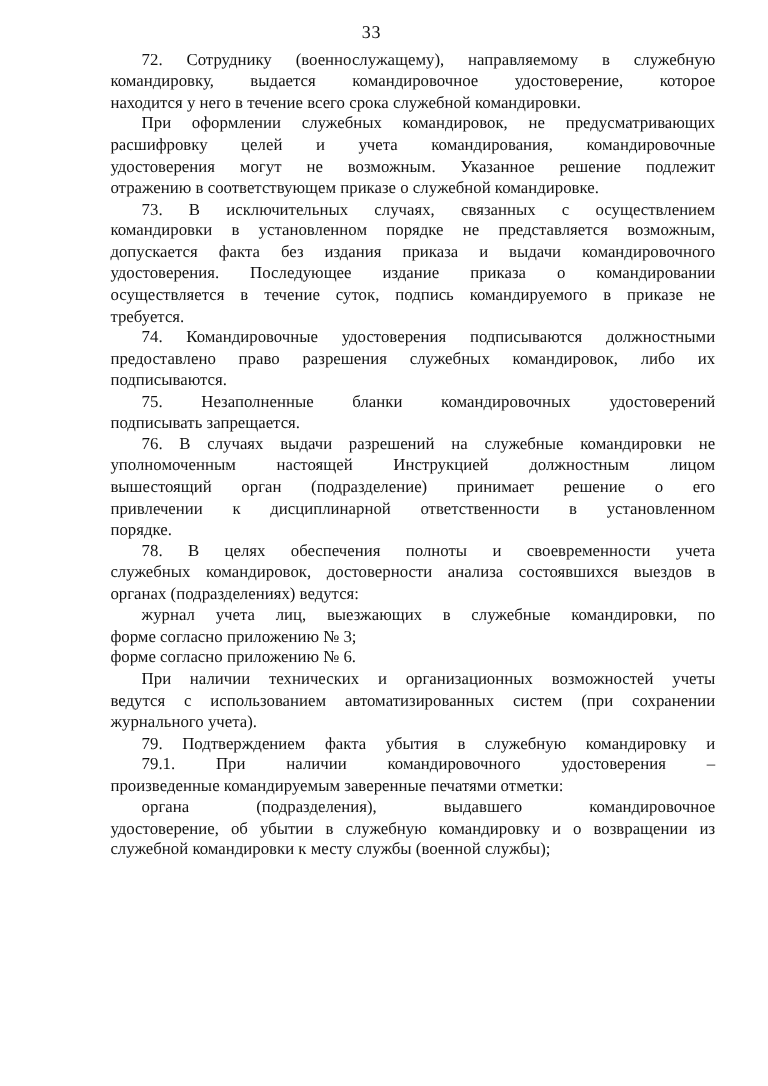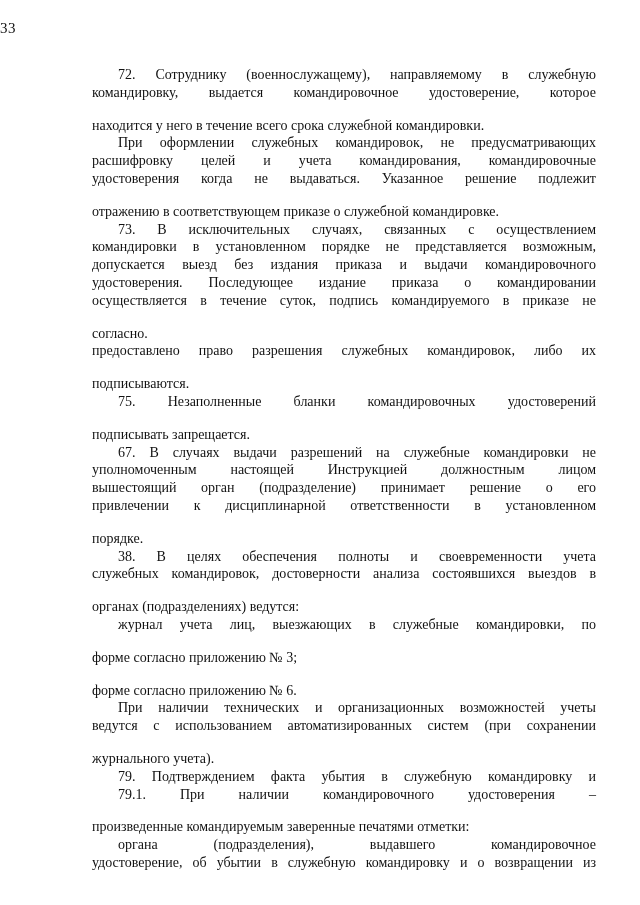"33" .page-number { text-align: left -> center }
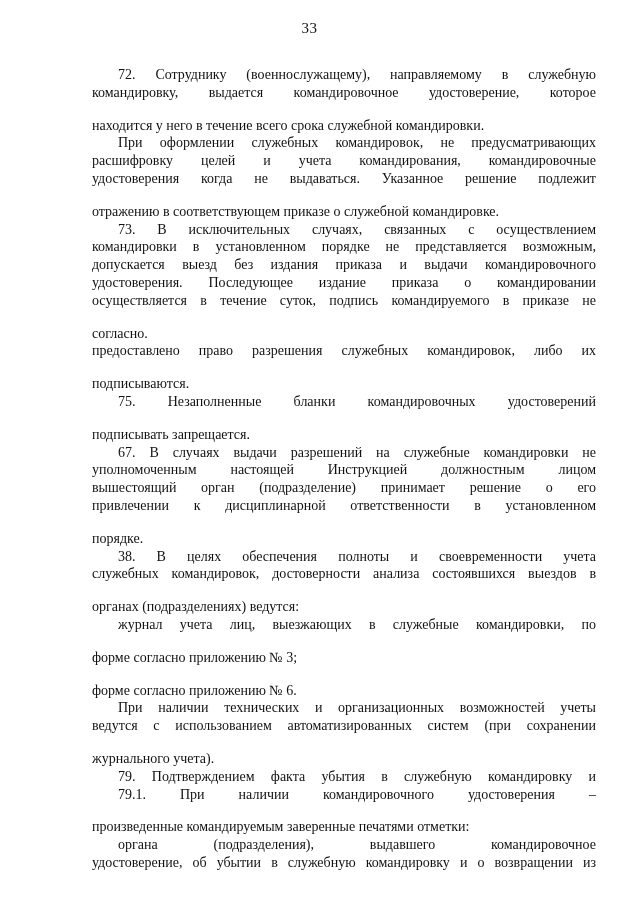"72. Сотруднику (военнослужащему)," .text-block { top: 66px -> 42px }
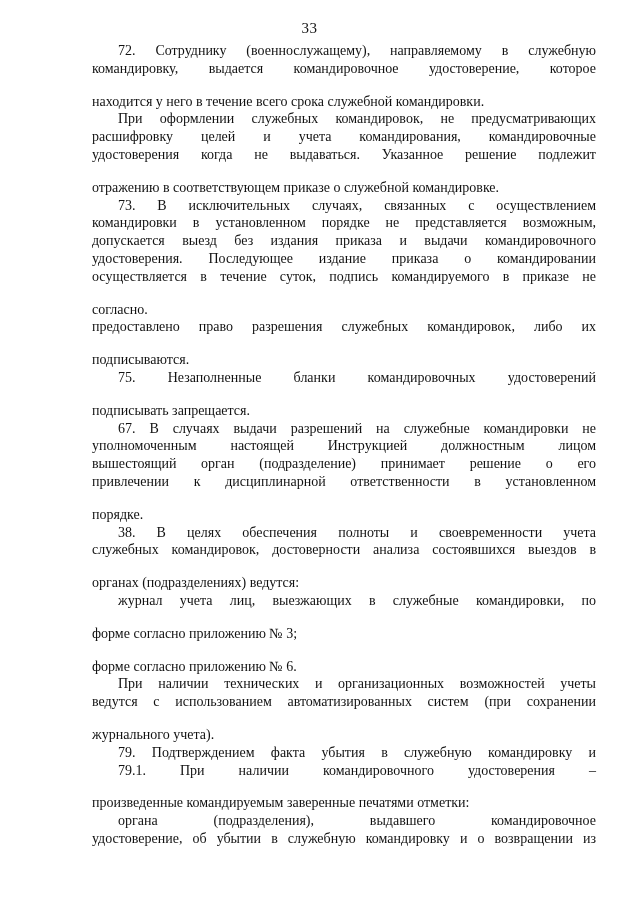"находится у него в течение" .line.last { margin-top: 15px -> none }
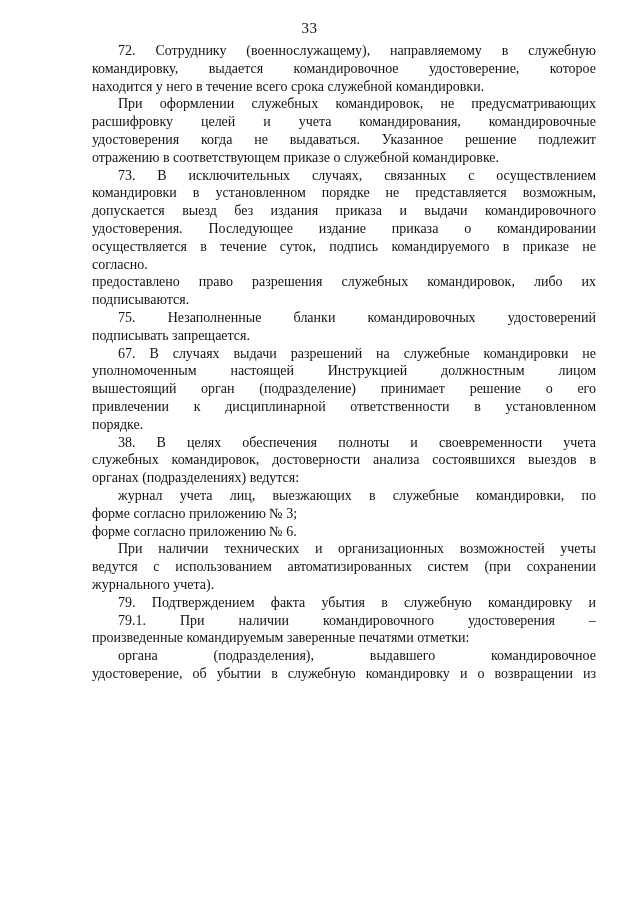"удостоверения когда не выдаваться." div.line { text: когда не выдаваться -> могут не возможным }
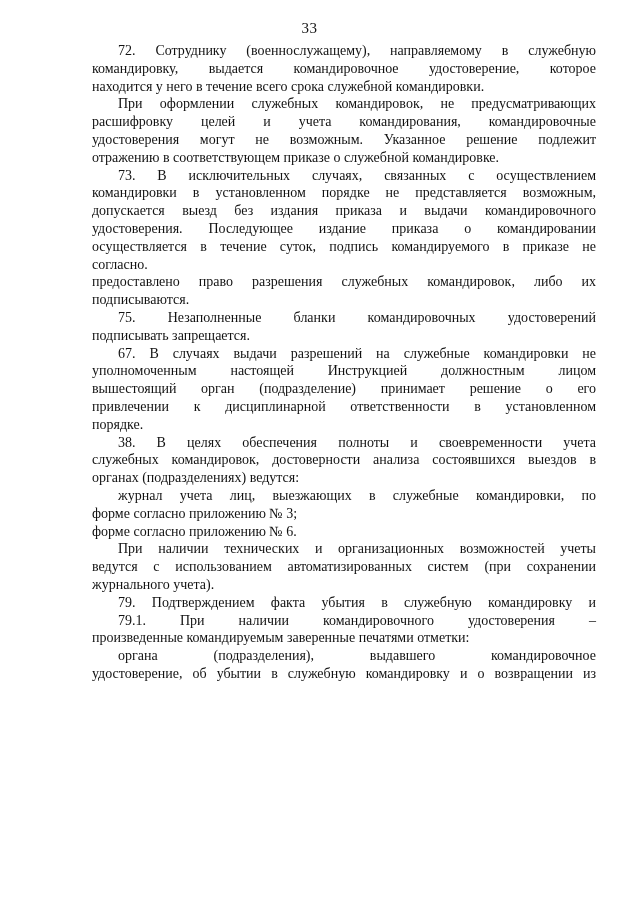"допускается выезд без издания приказа" div.line { text: выезд -> факта }
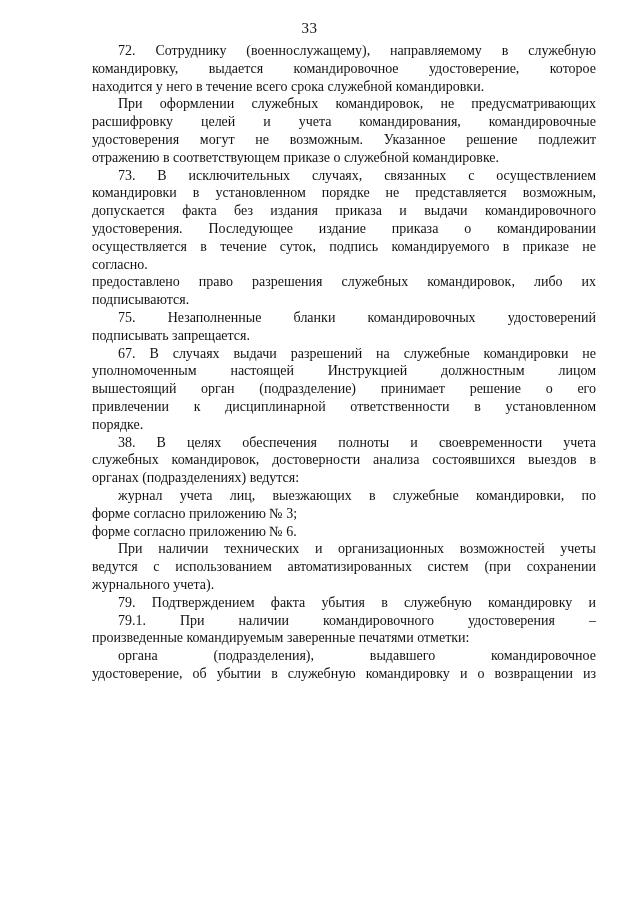"согласно." div.line { text: согласно -> требуется }
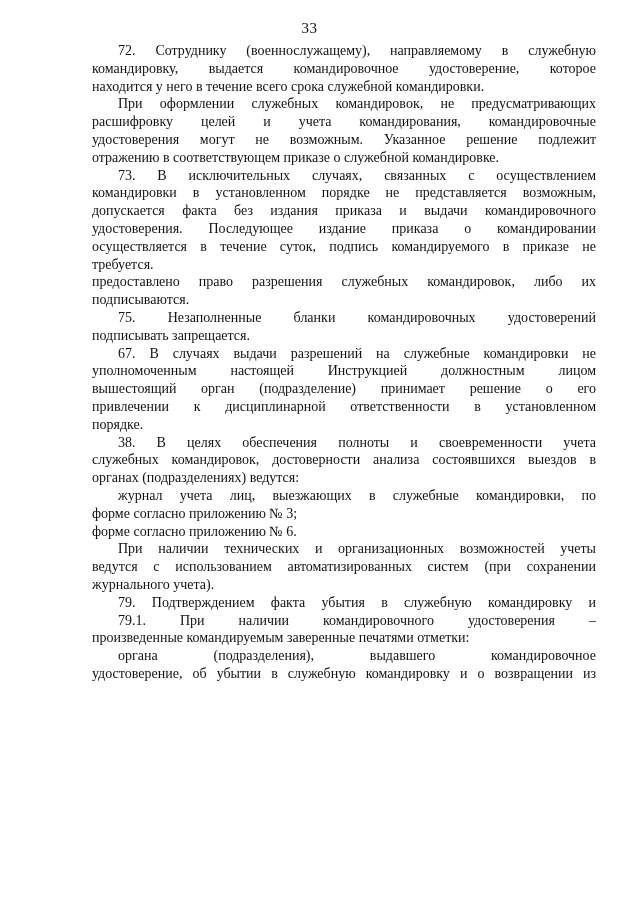"74. Командировочные удостоверения" div.line { html: none -> <div>74. Командировочные удостоверения подписываются должностными</div> }
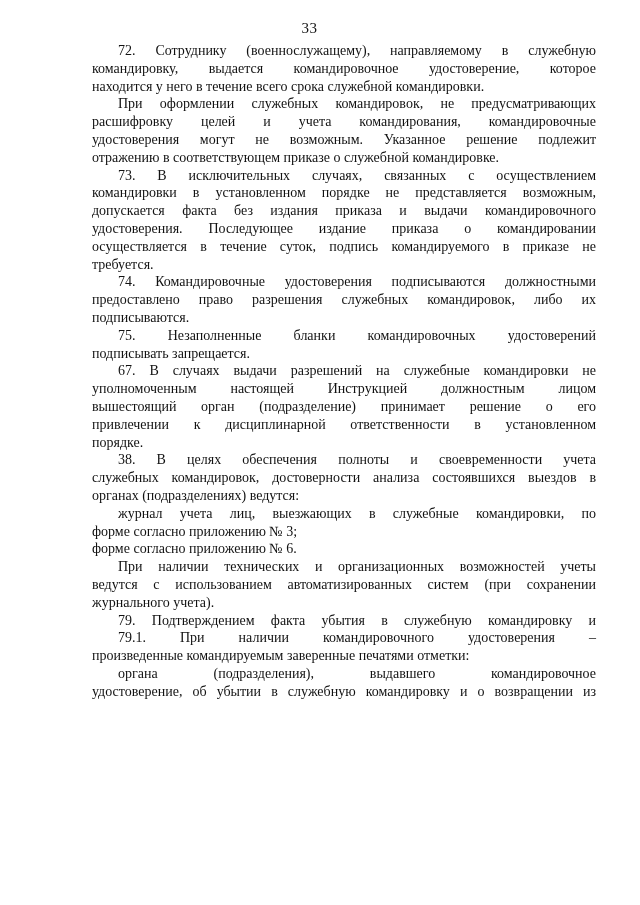"67. В случаях выдачи разрешений" div.line { text: 67 -> 76 }
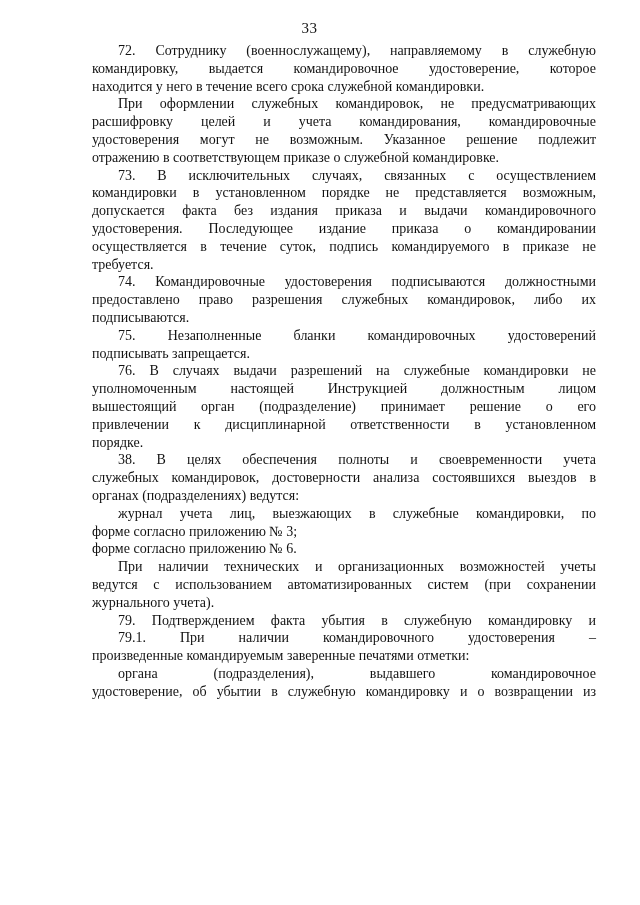"38. В целях обеспечения полноты" div.line { text: 38 -> 78 }
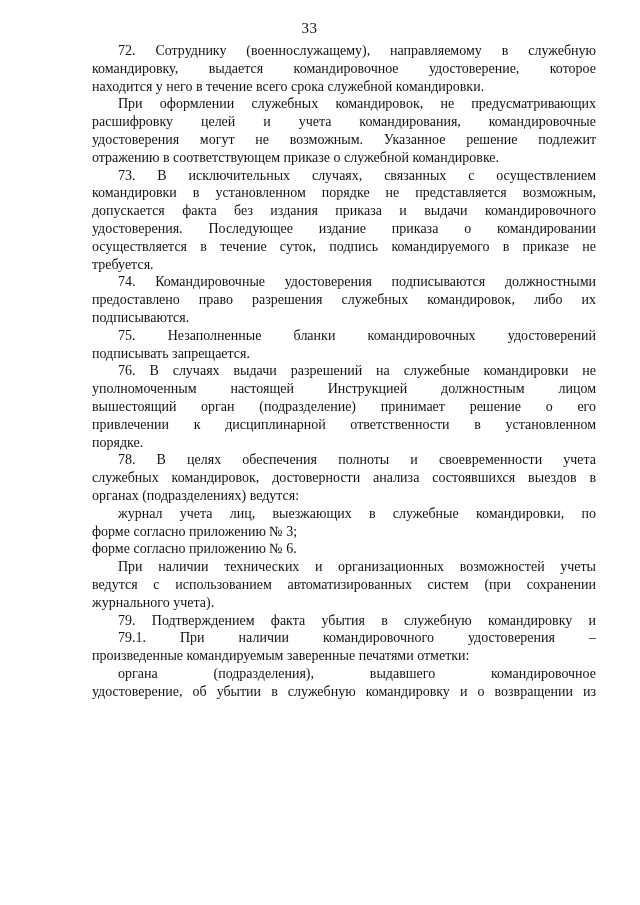"служебной командировки к месту службы" div.line { html: none -> <div>служебной командировки к месту службы (военной службы);</div> }
